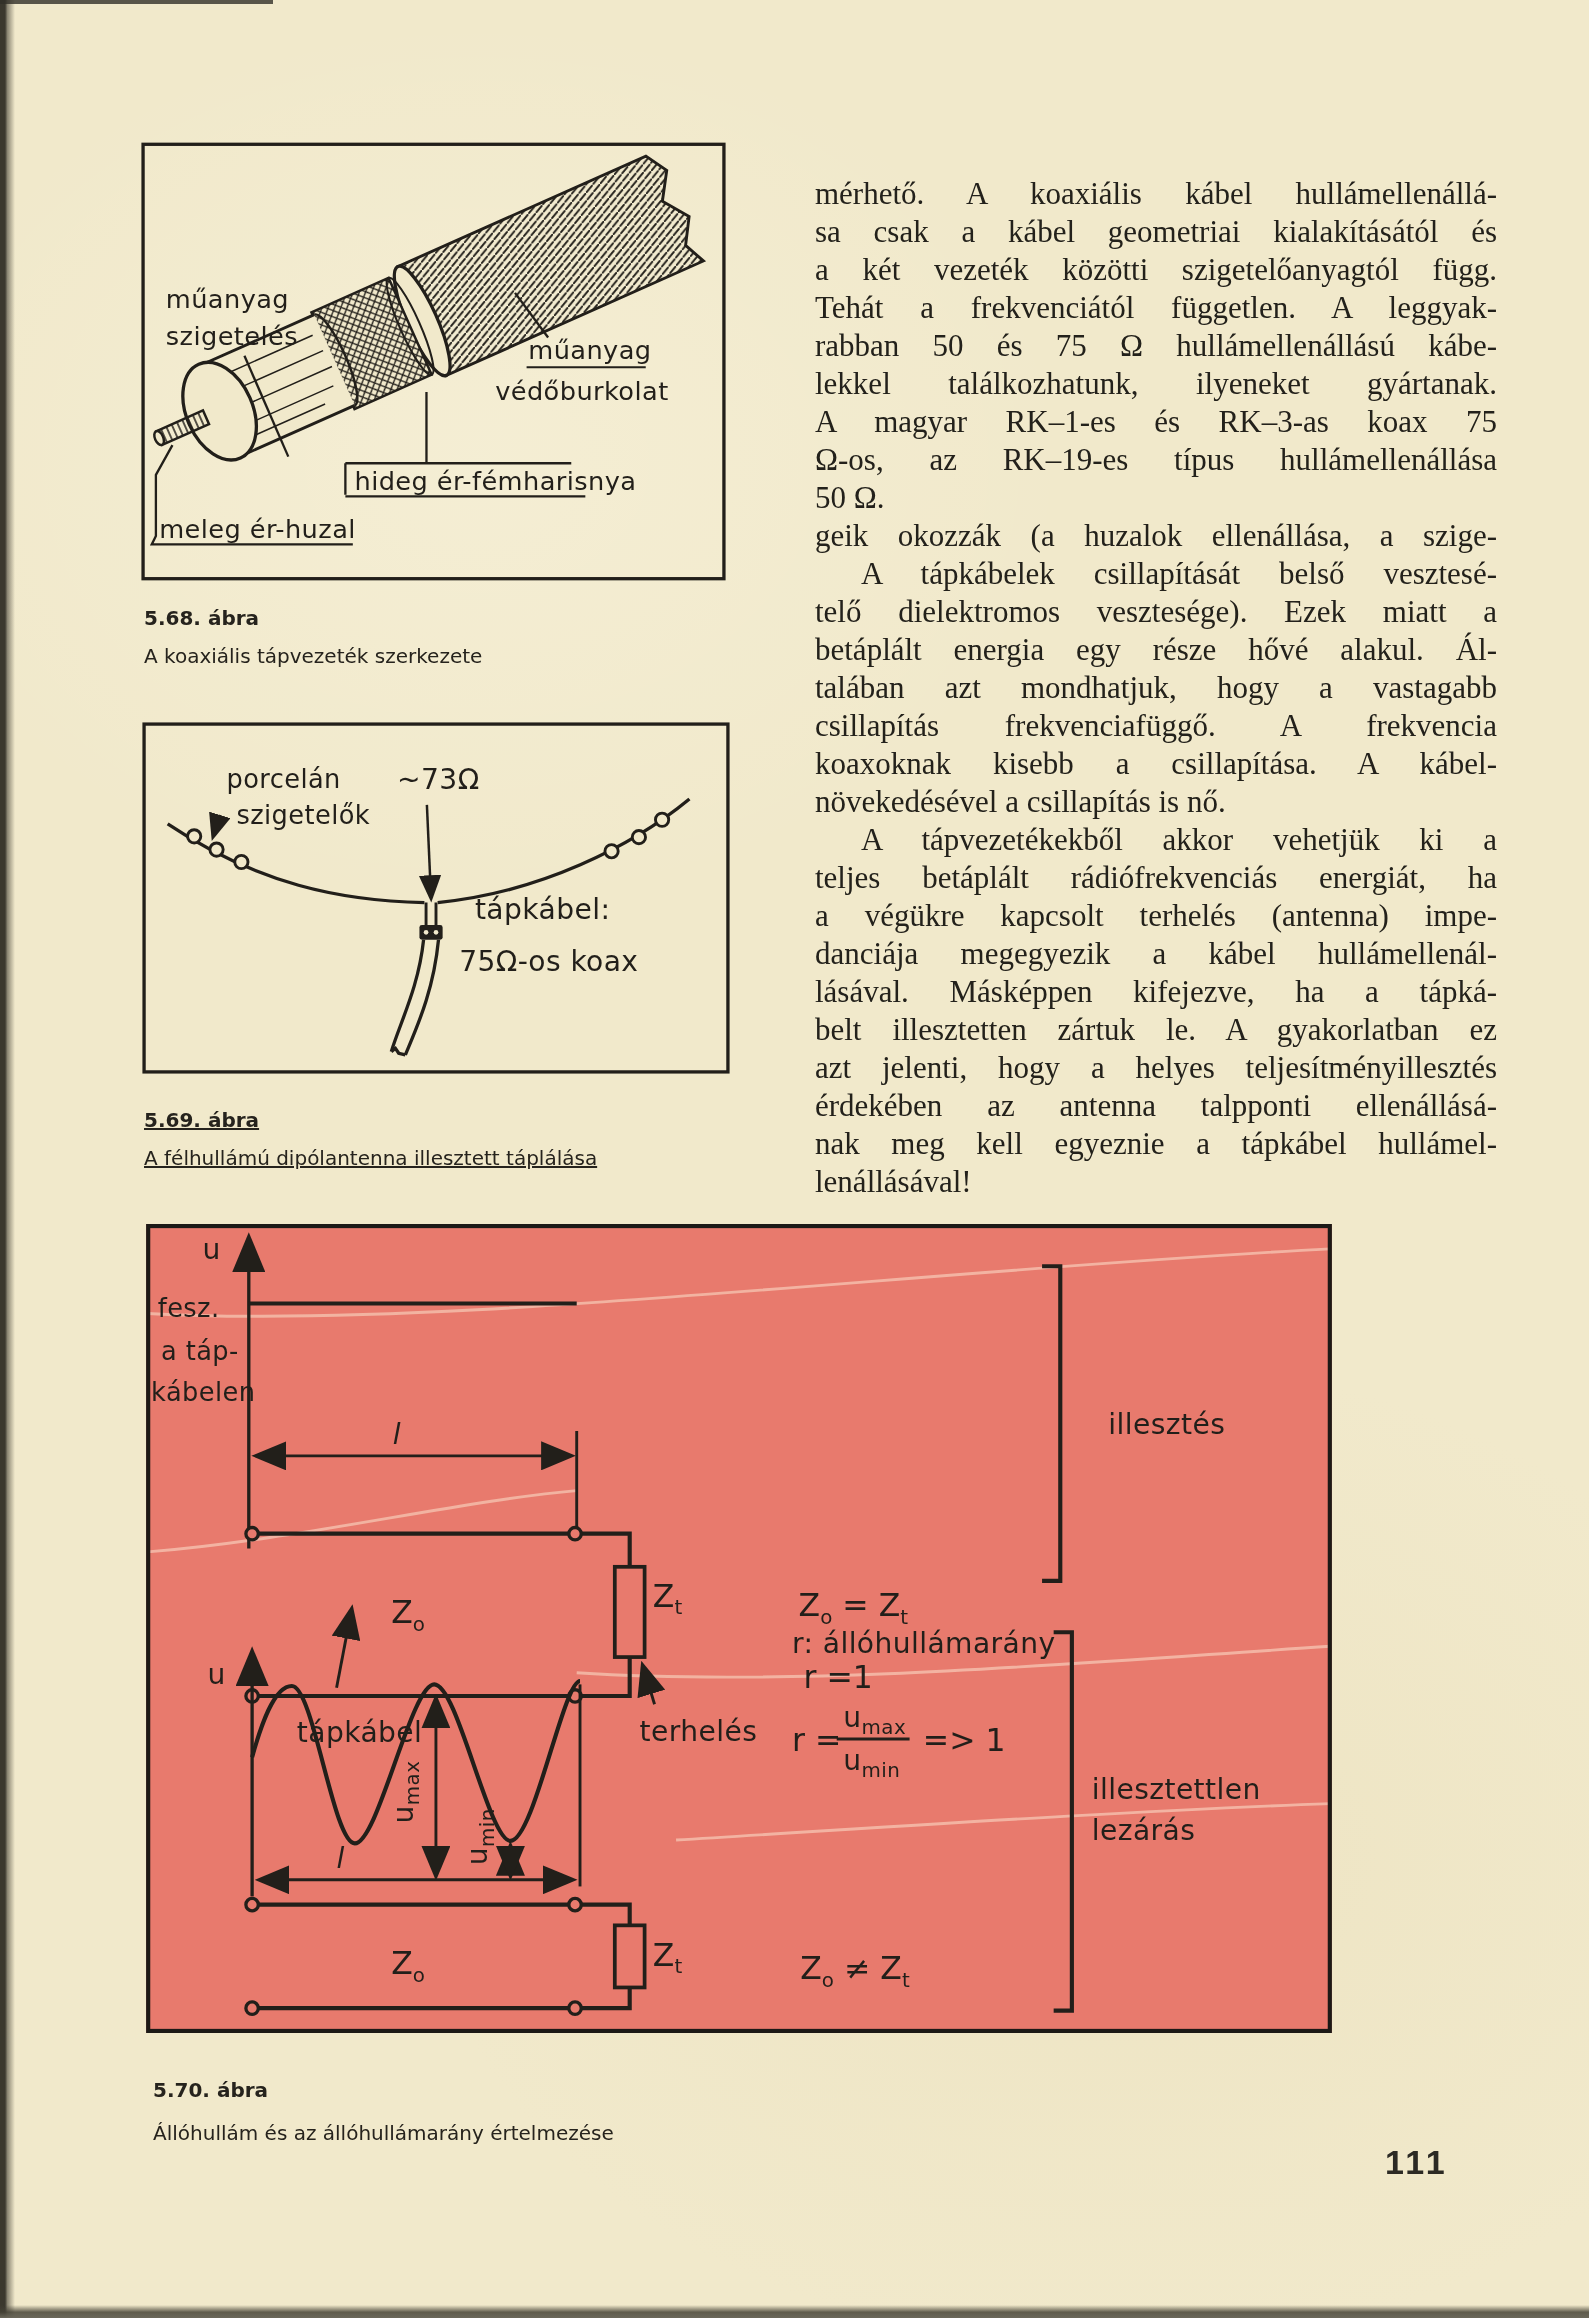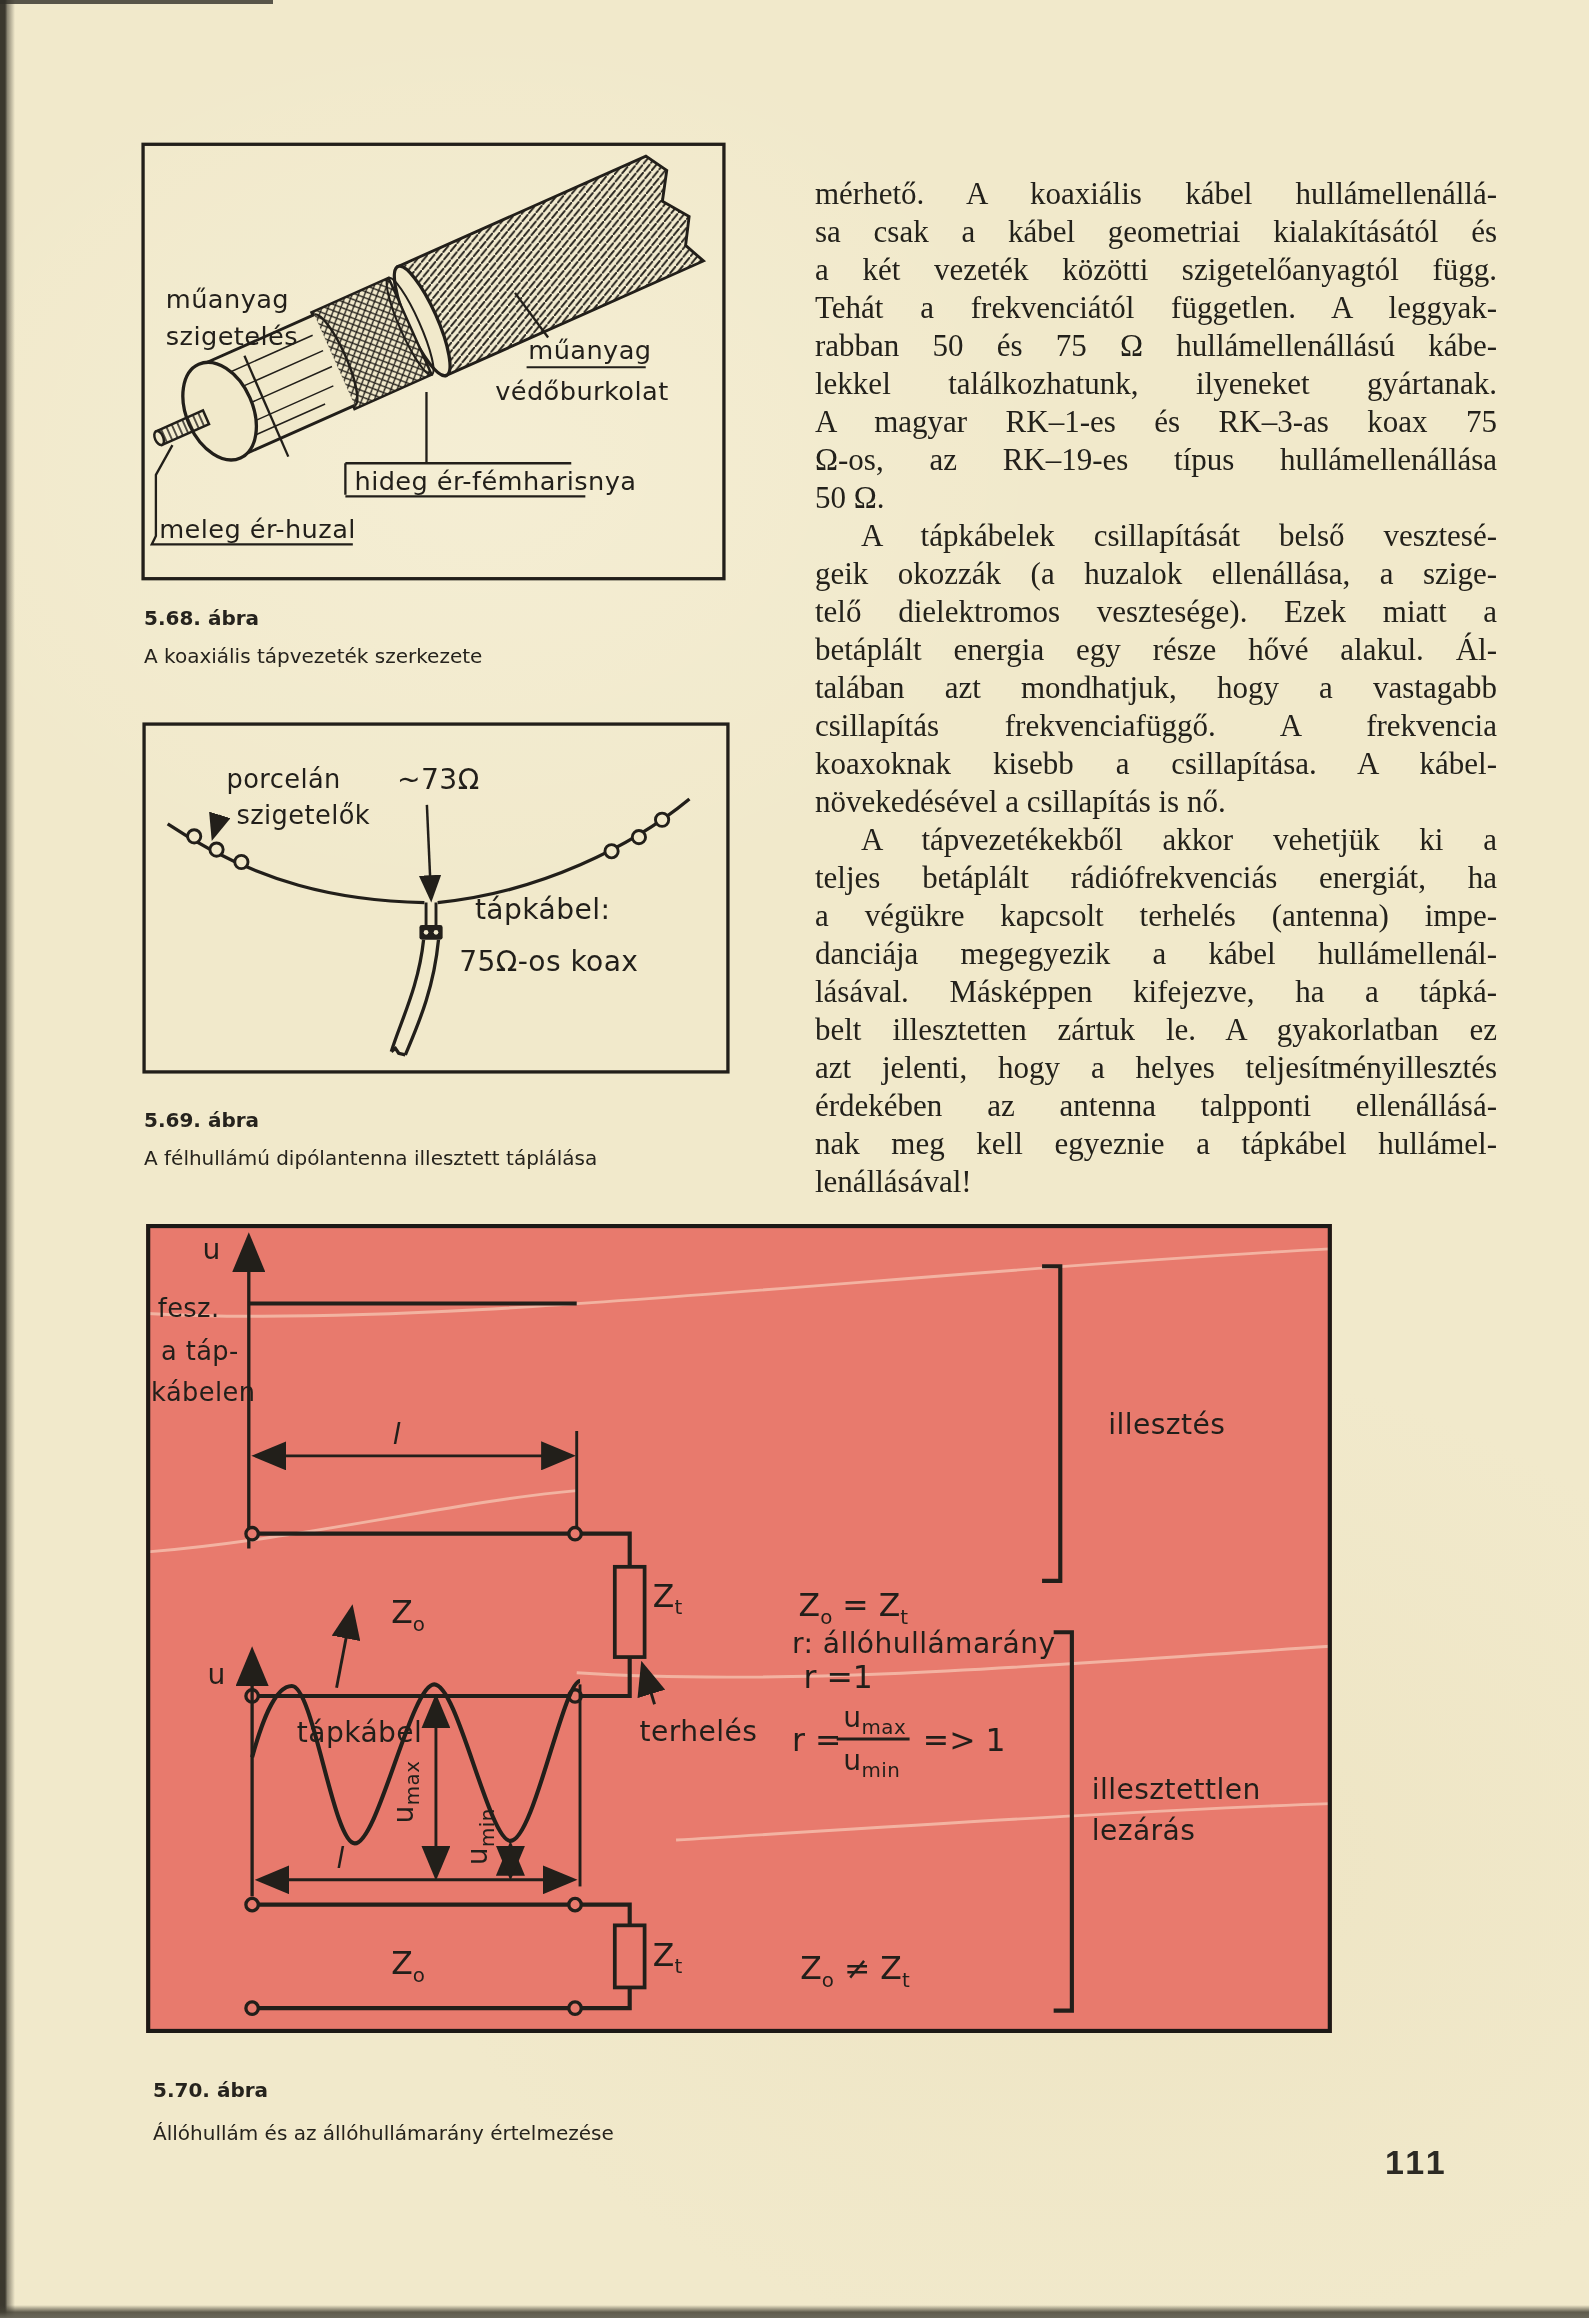"A tápkábelek csillapítását belső" div.bl { order: before "geik okozzák (a huzalok ellenállása," -> after "geik okozzák (a huzalok ellenállása," }
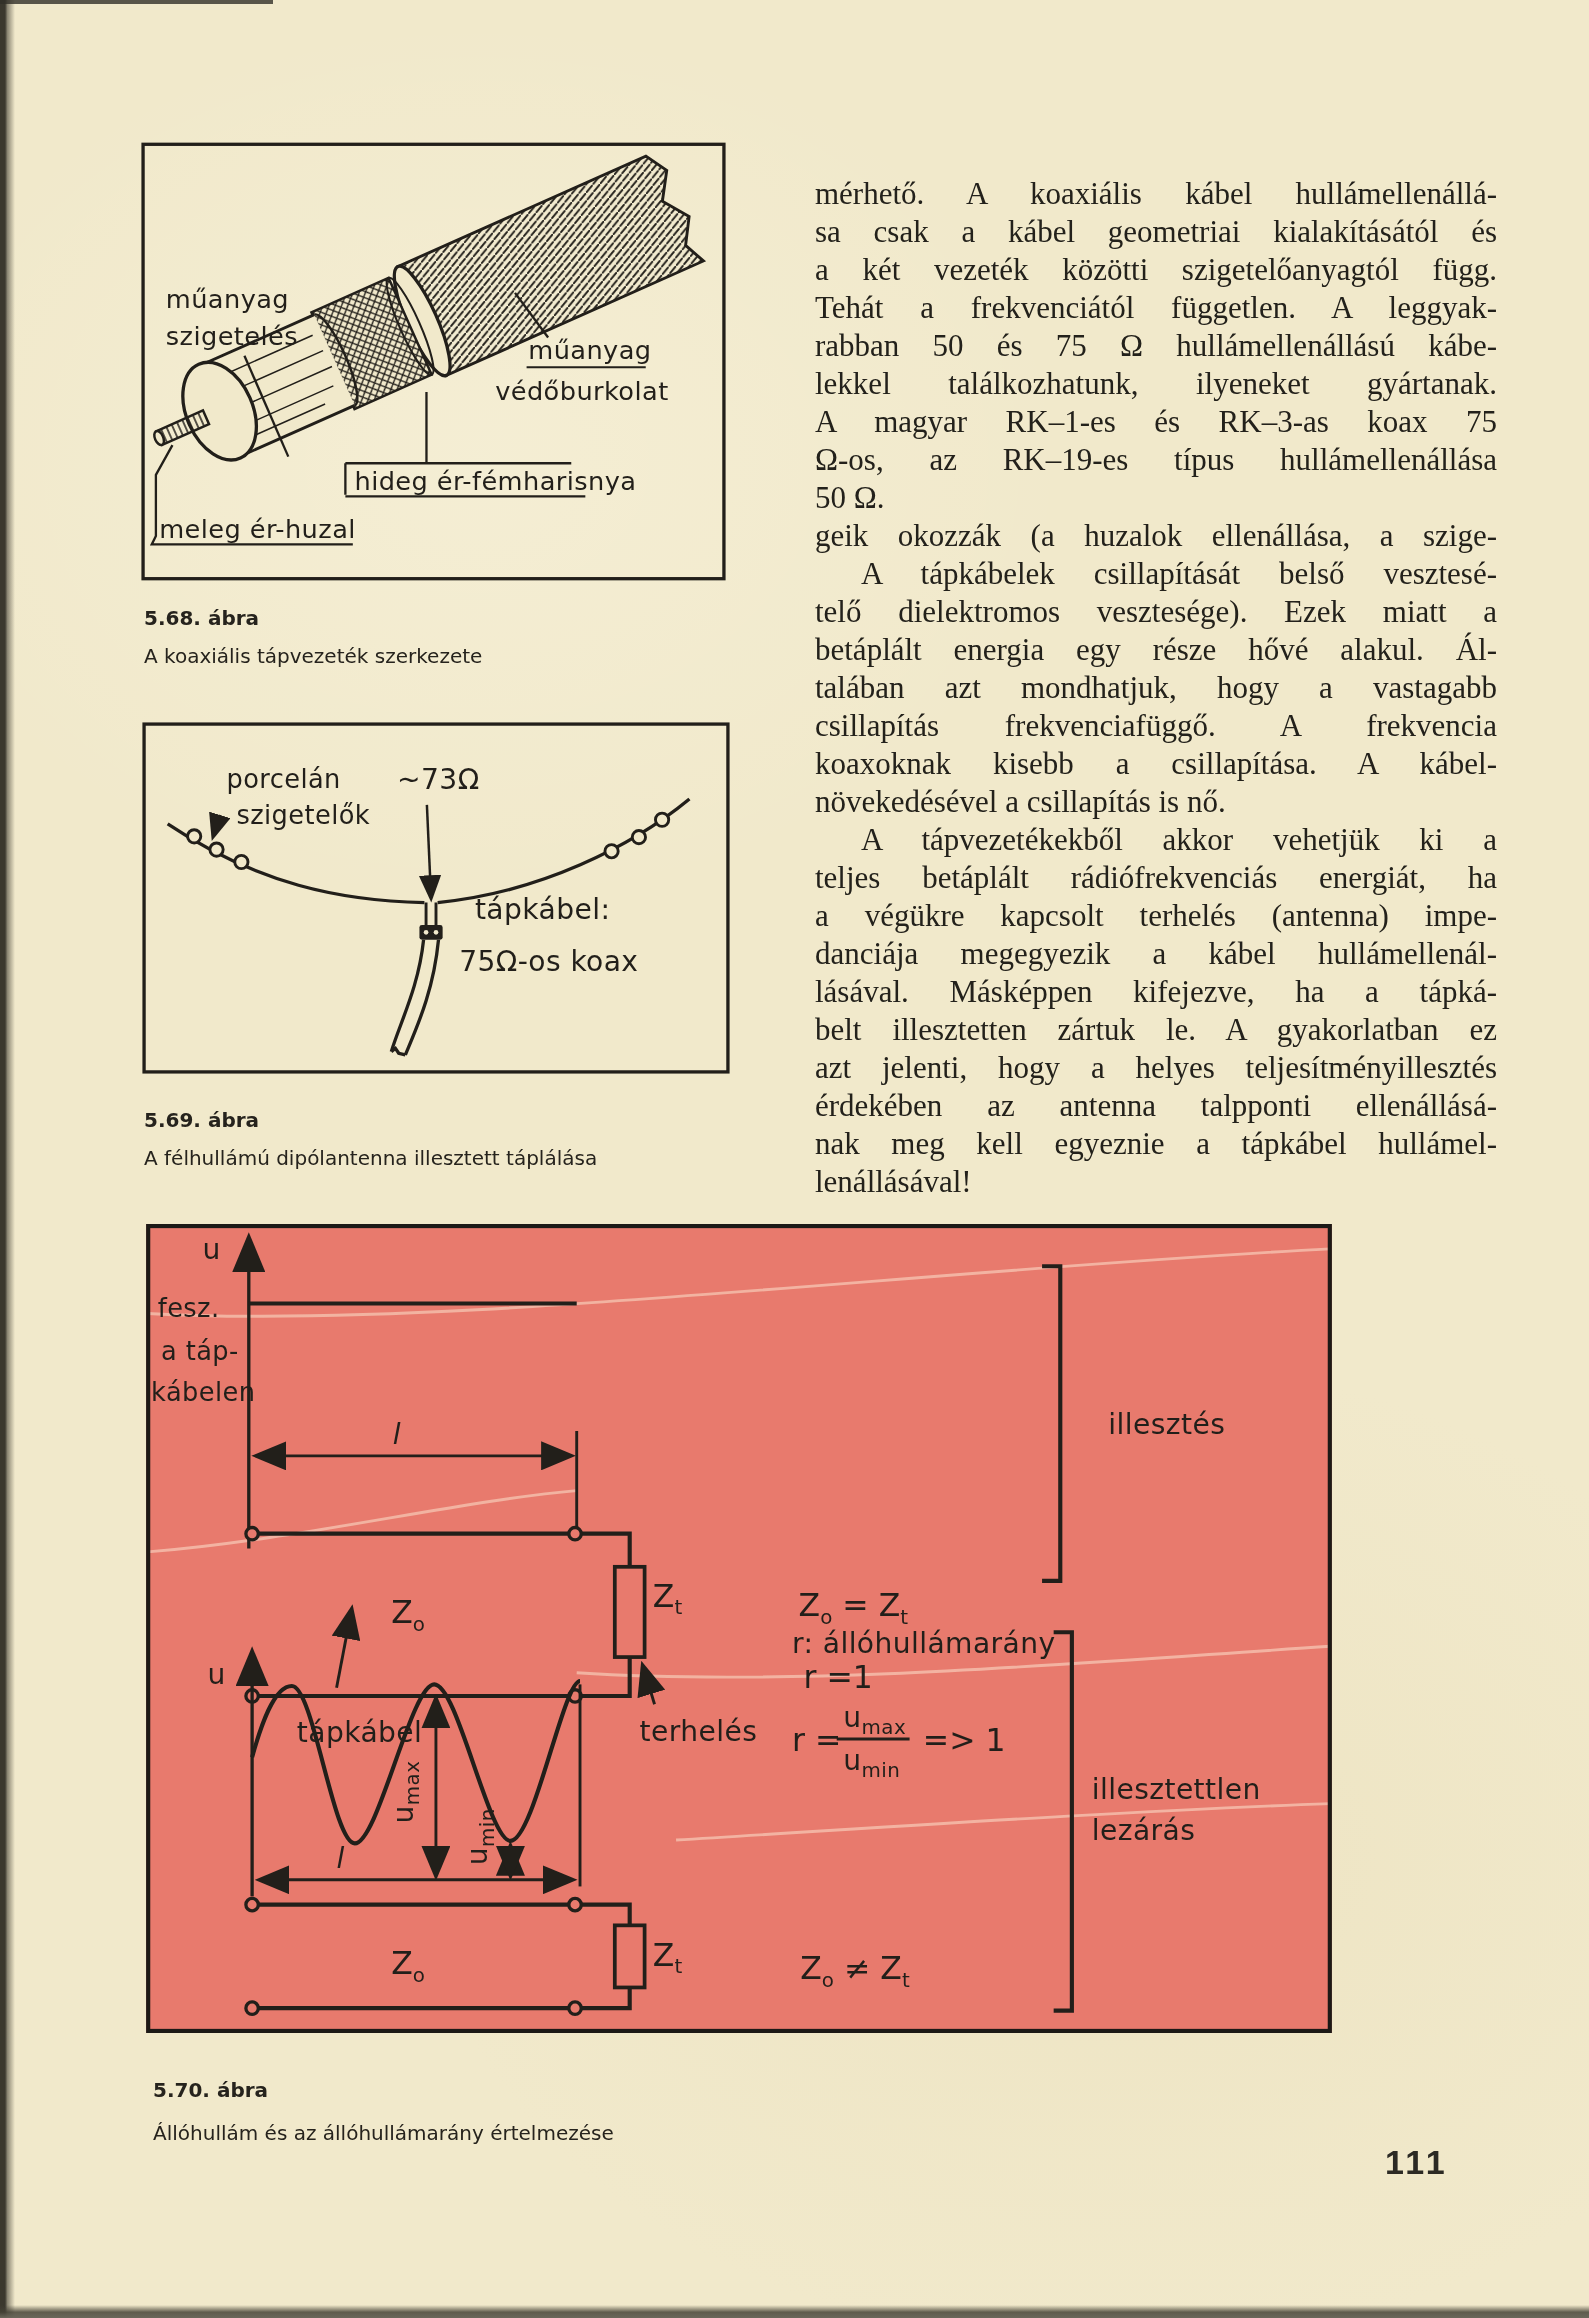"5.69. ábra" div.caption { text-decoration: none -> underline }
